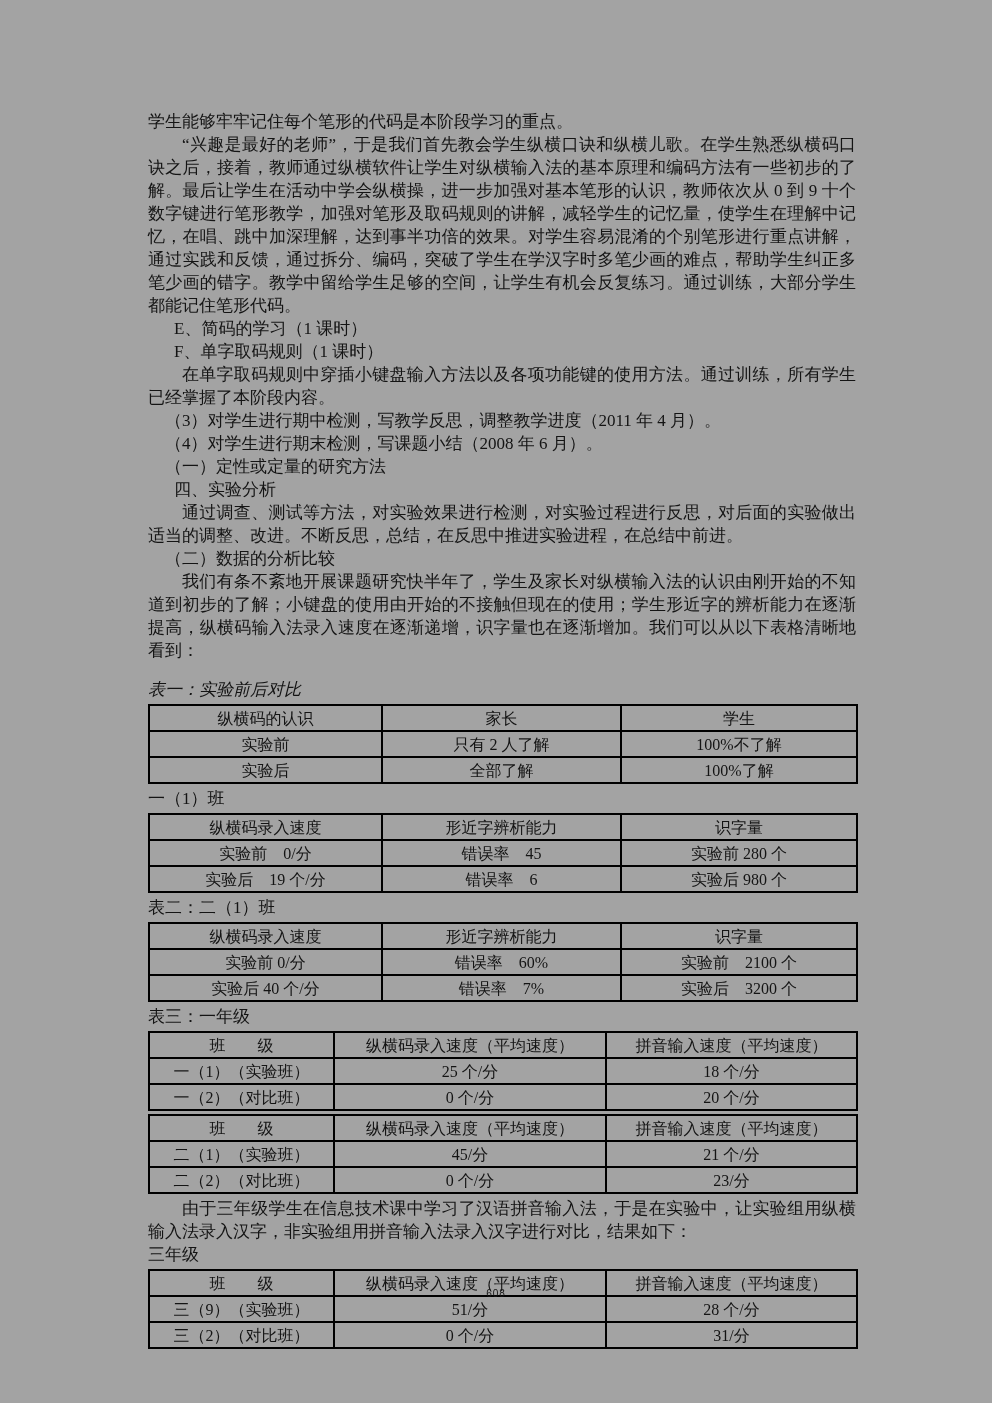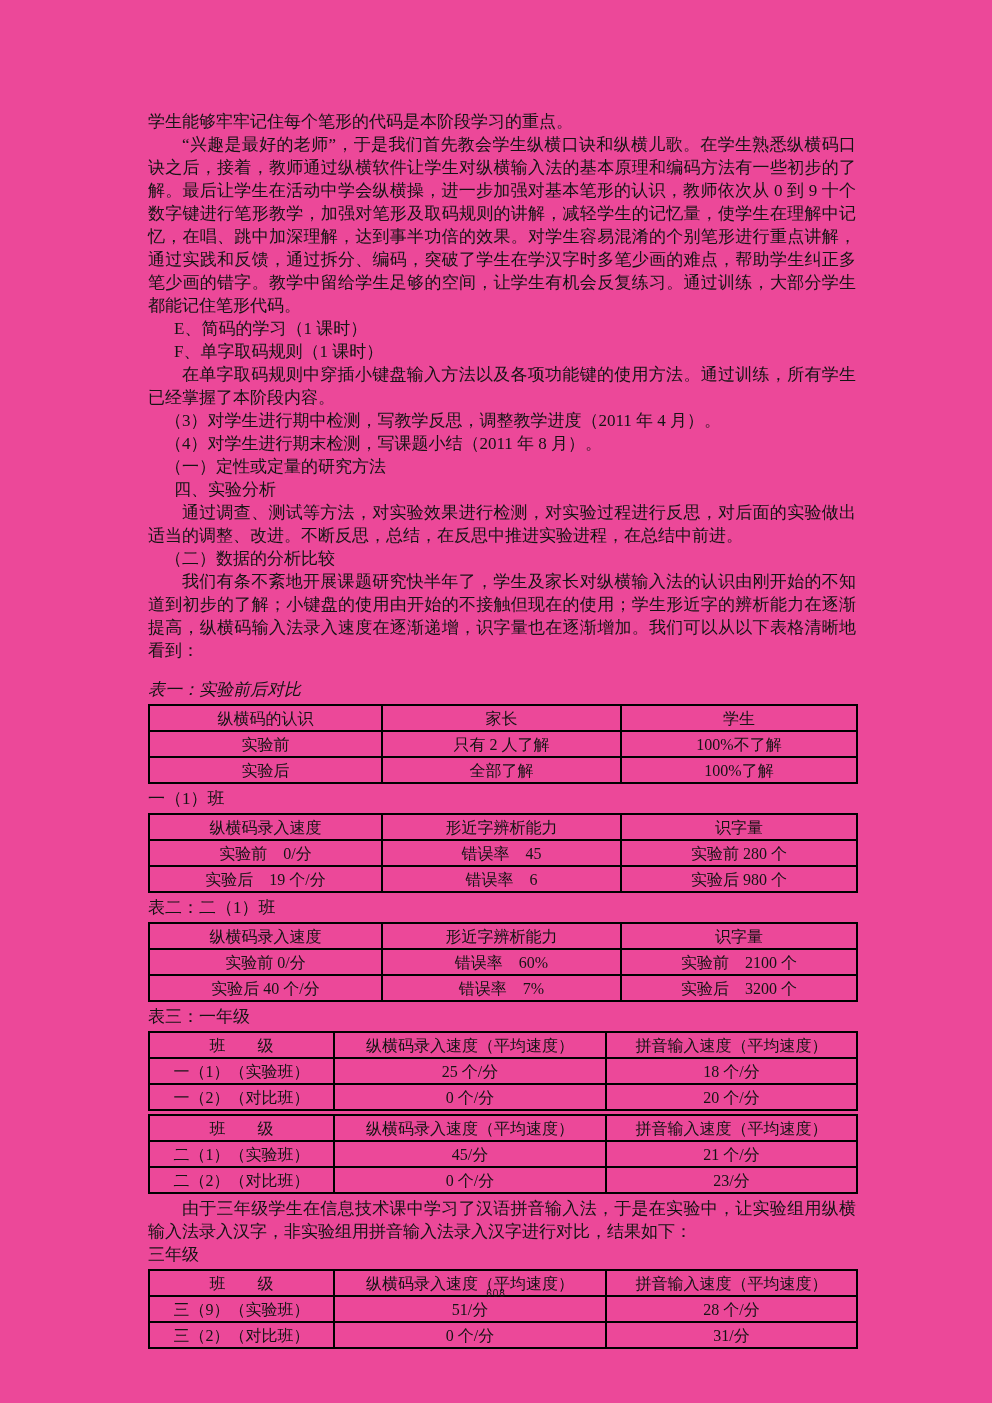"学生能够牢牢记住每个笔形的代码是本阶段学习的重点。" .page { background: #ec4899 -> #a3a3a3 }
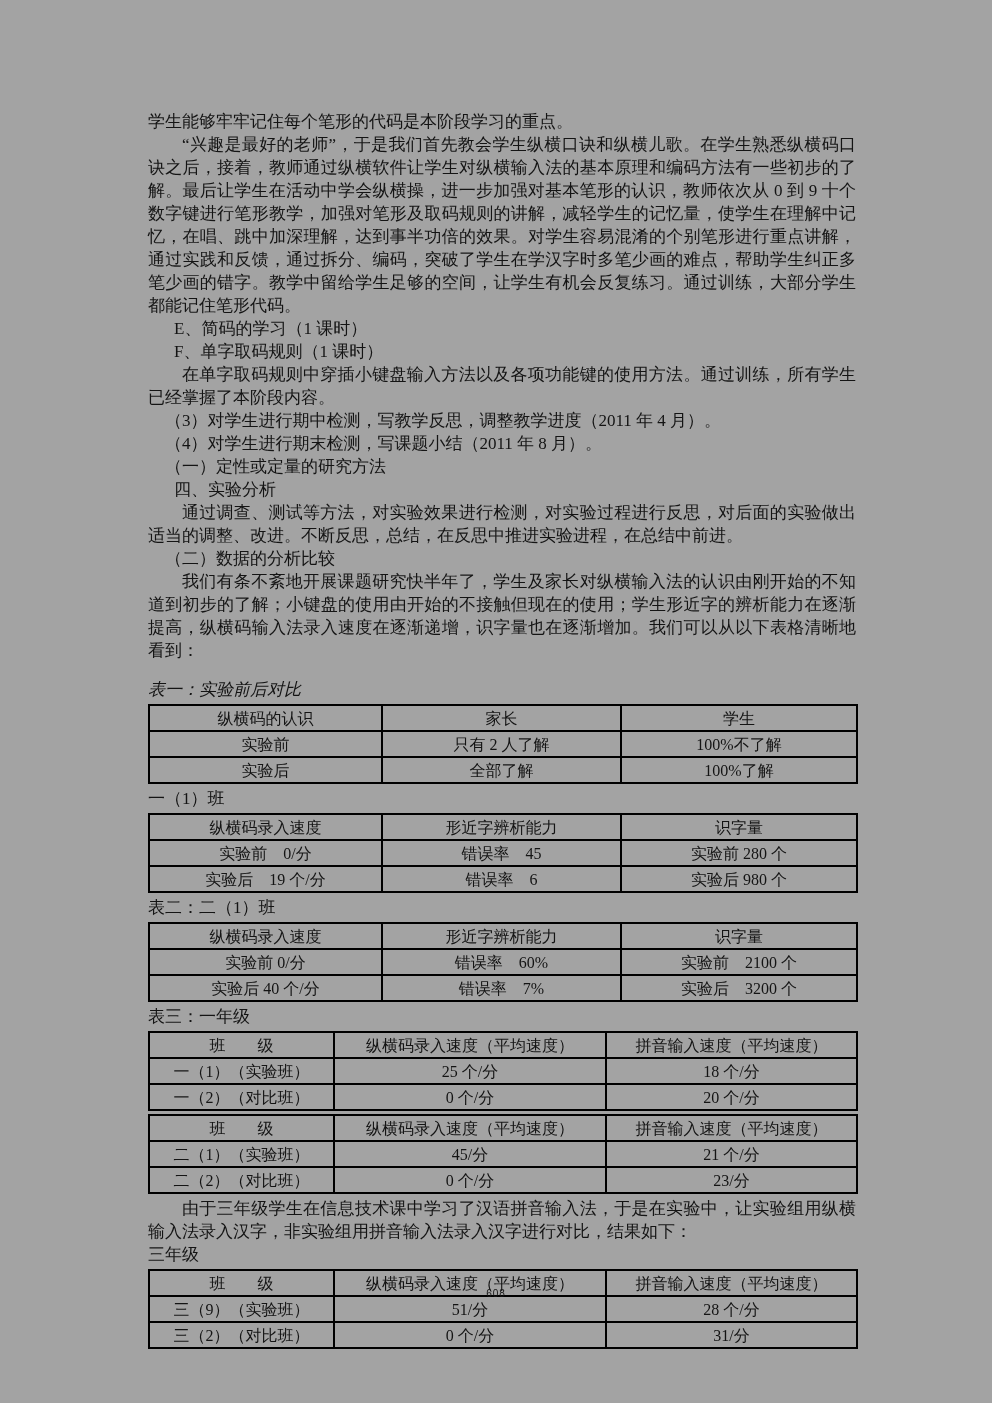"（4）对学生进行期末检测，写课题小结（2011 年 8 月）。" div.line { text: 2011 年 8 -> 2008 年 6 }
